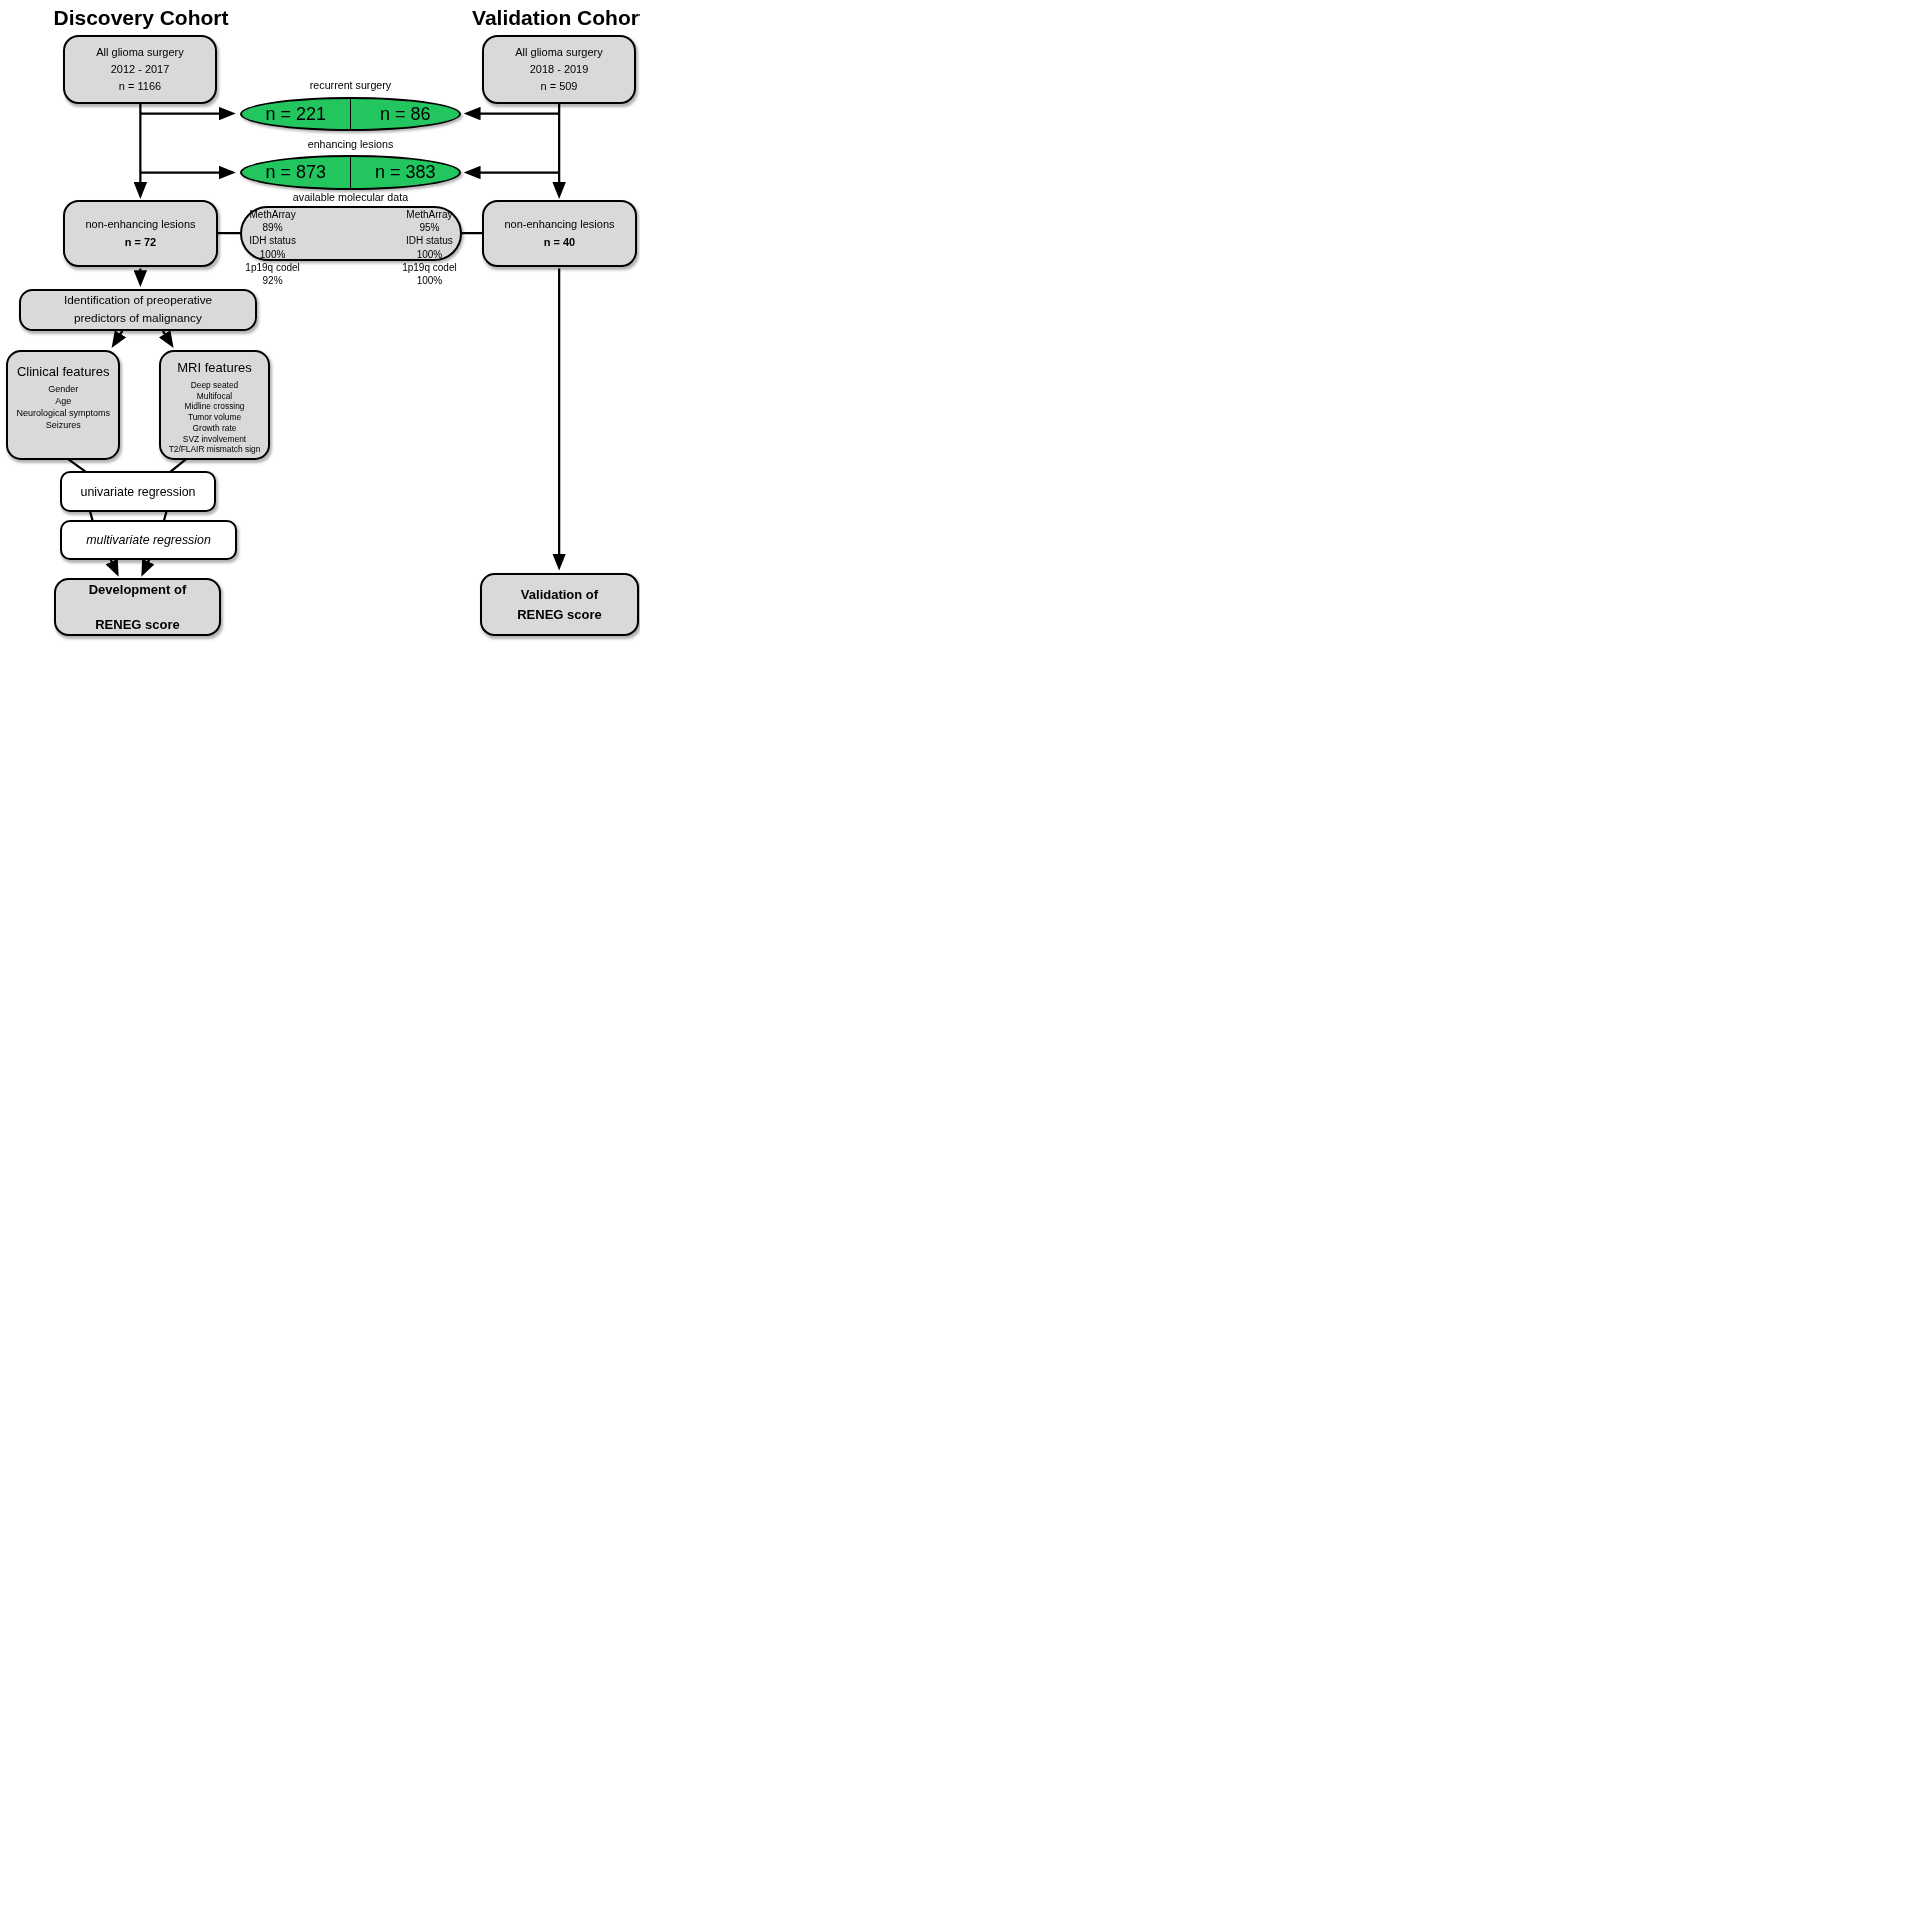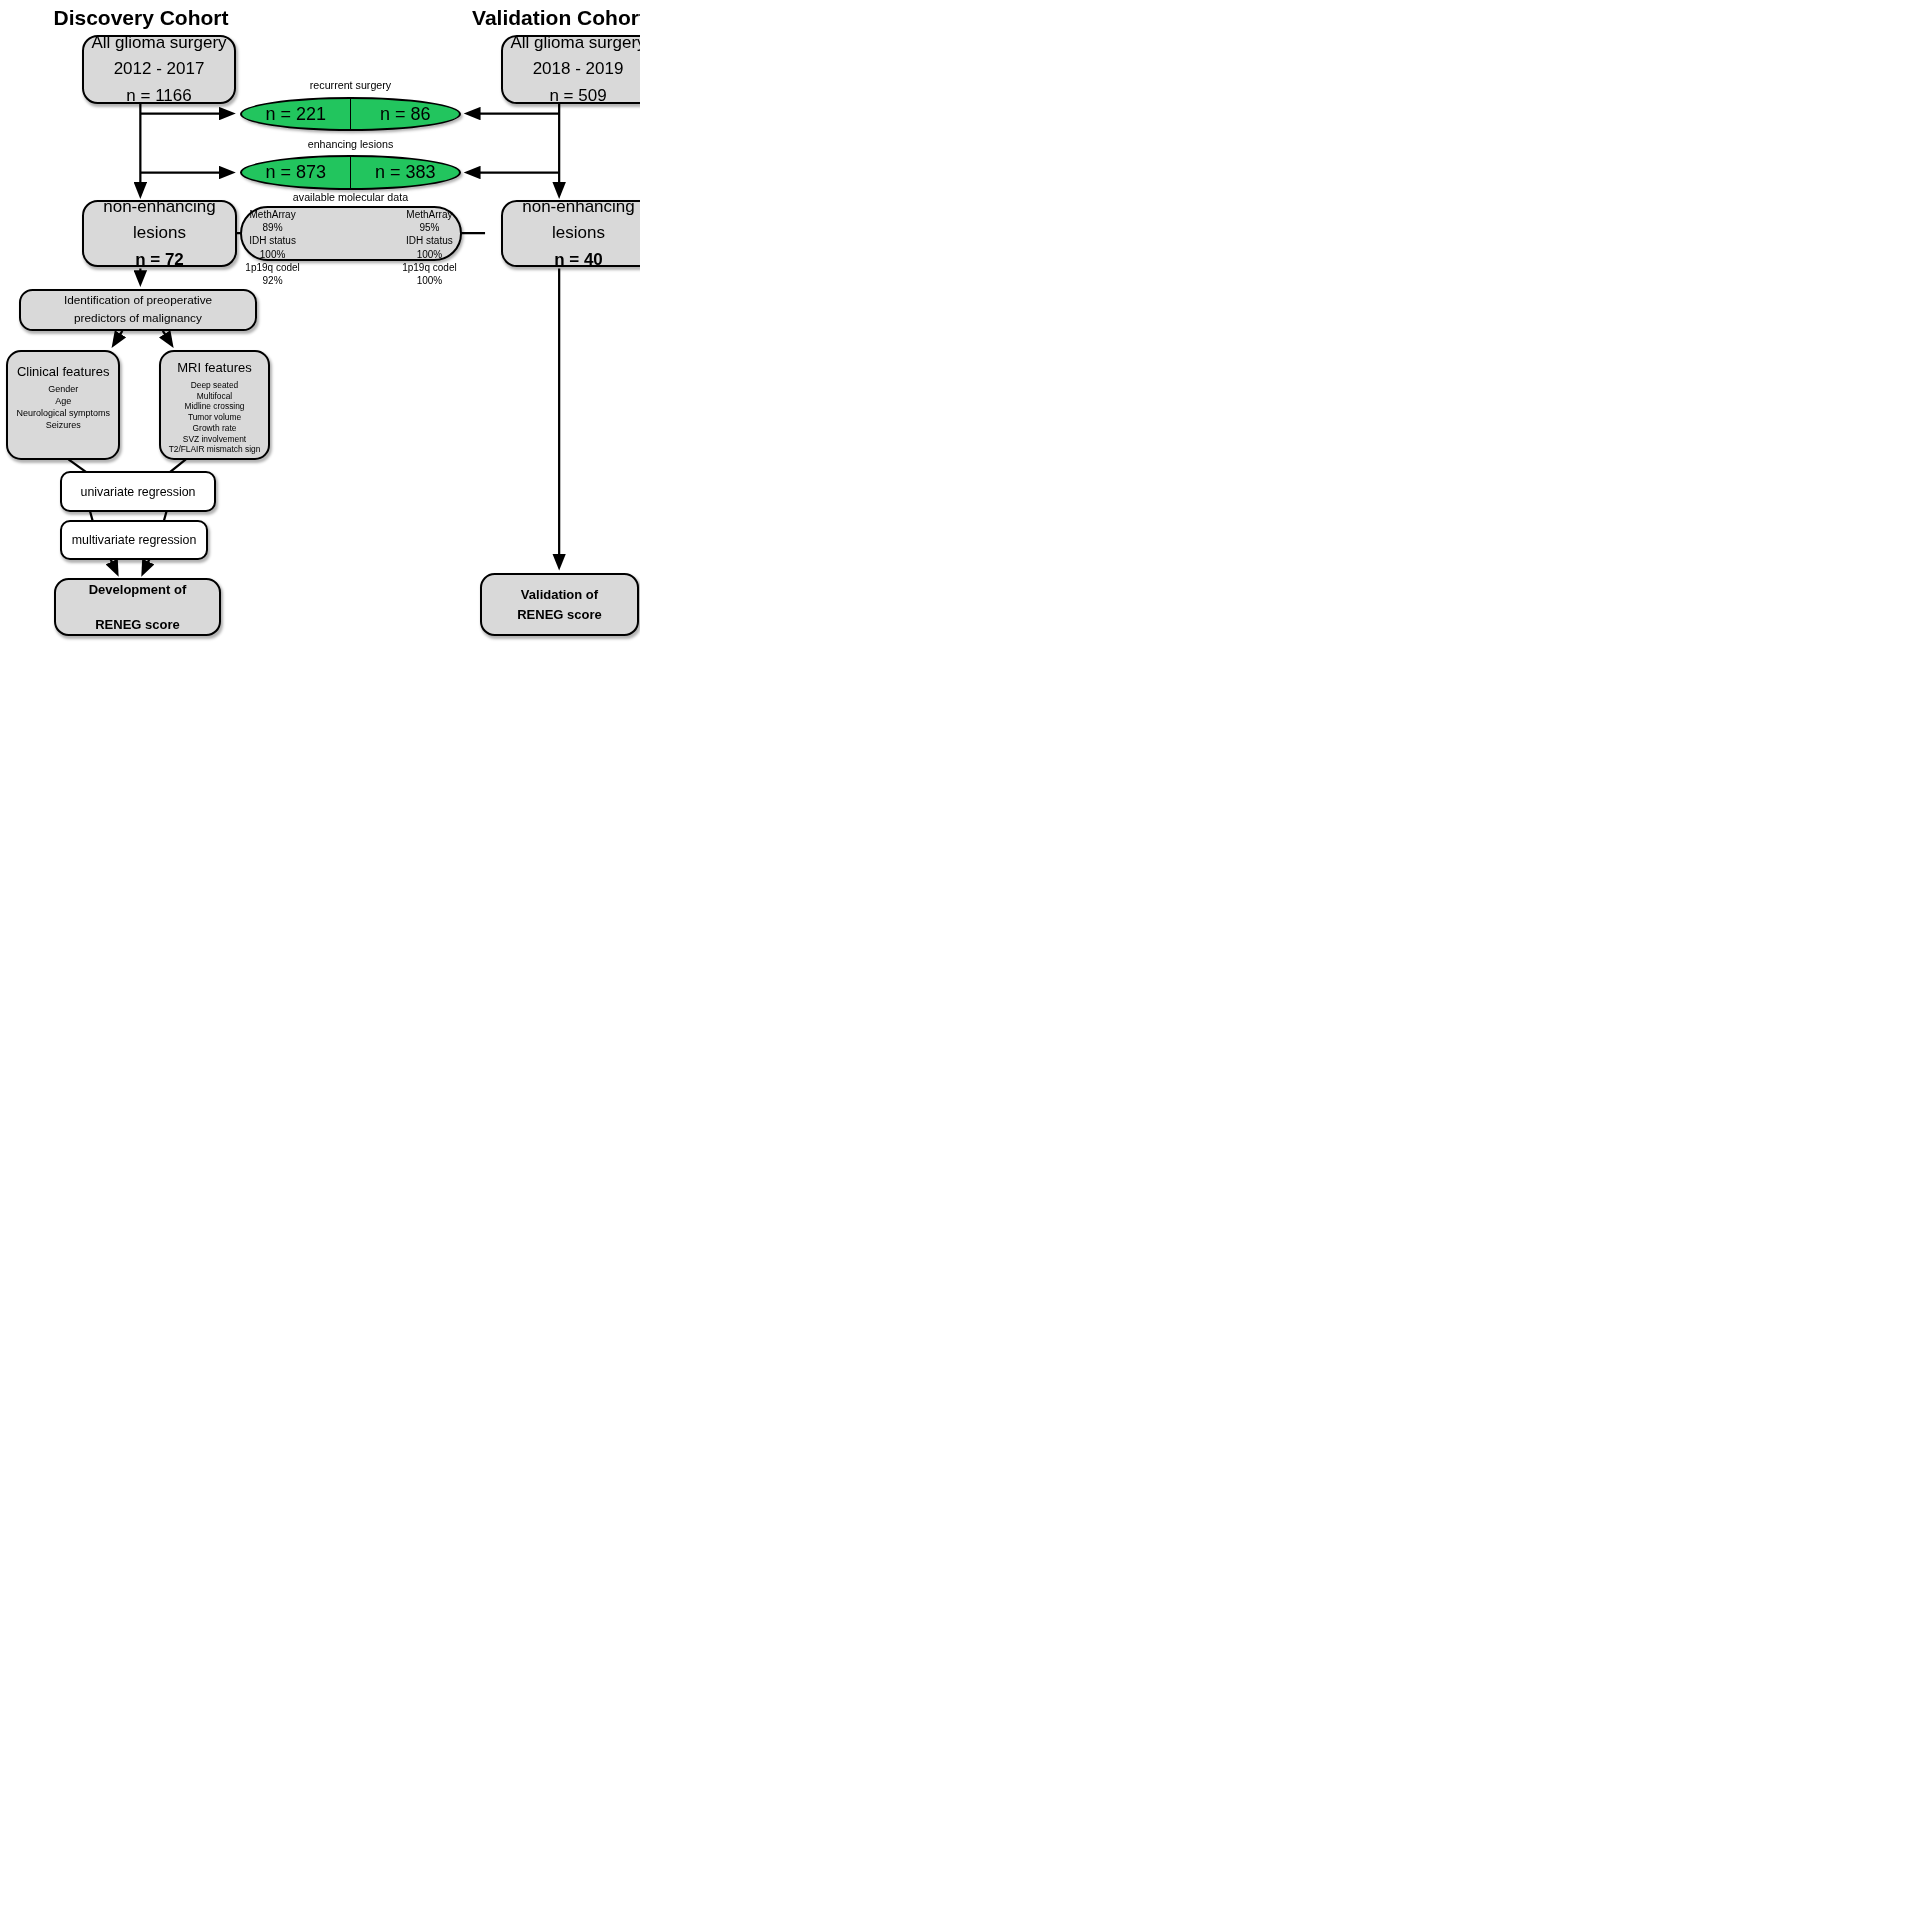"All glioma surgery" .big-box { font-size: 17px -> 11px; margin-left: 19px -> none }
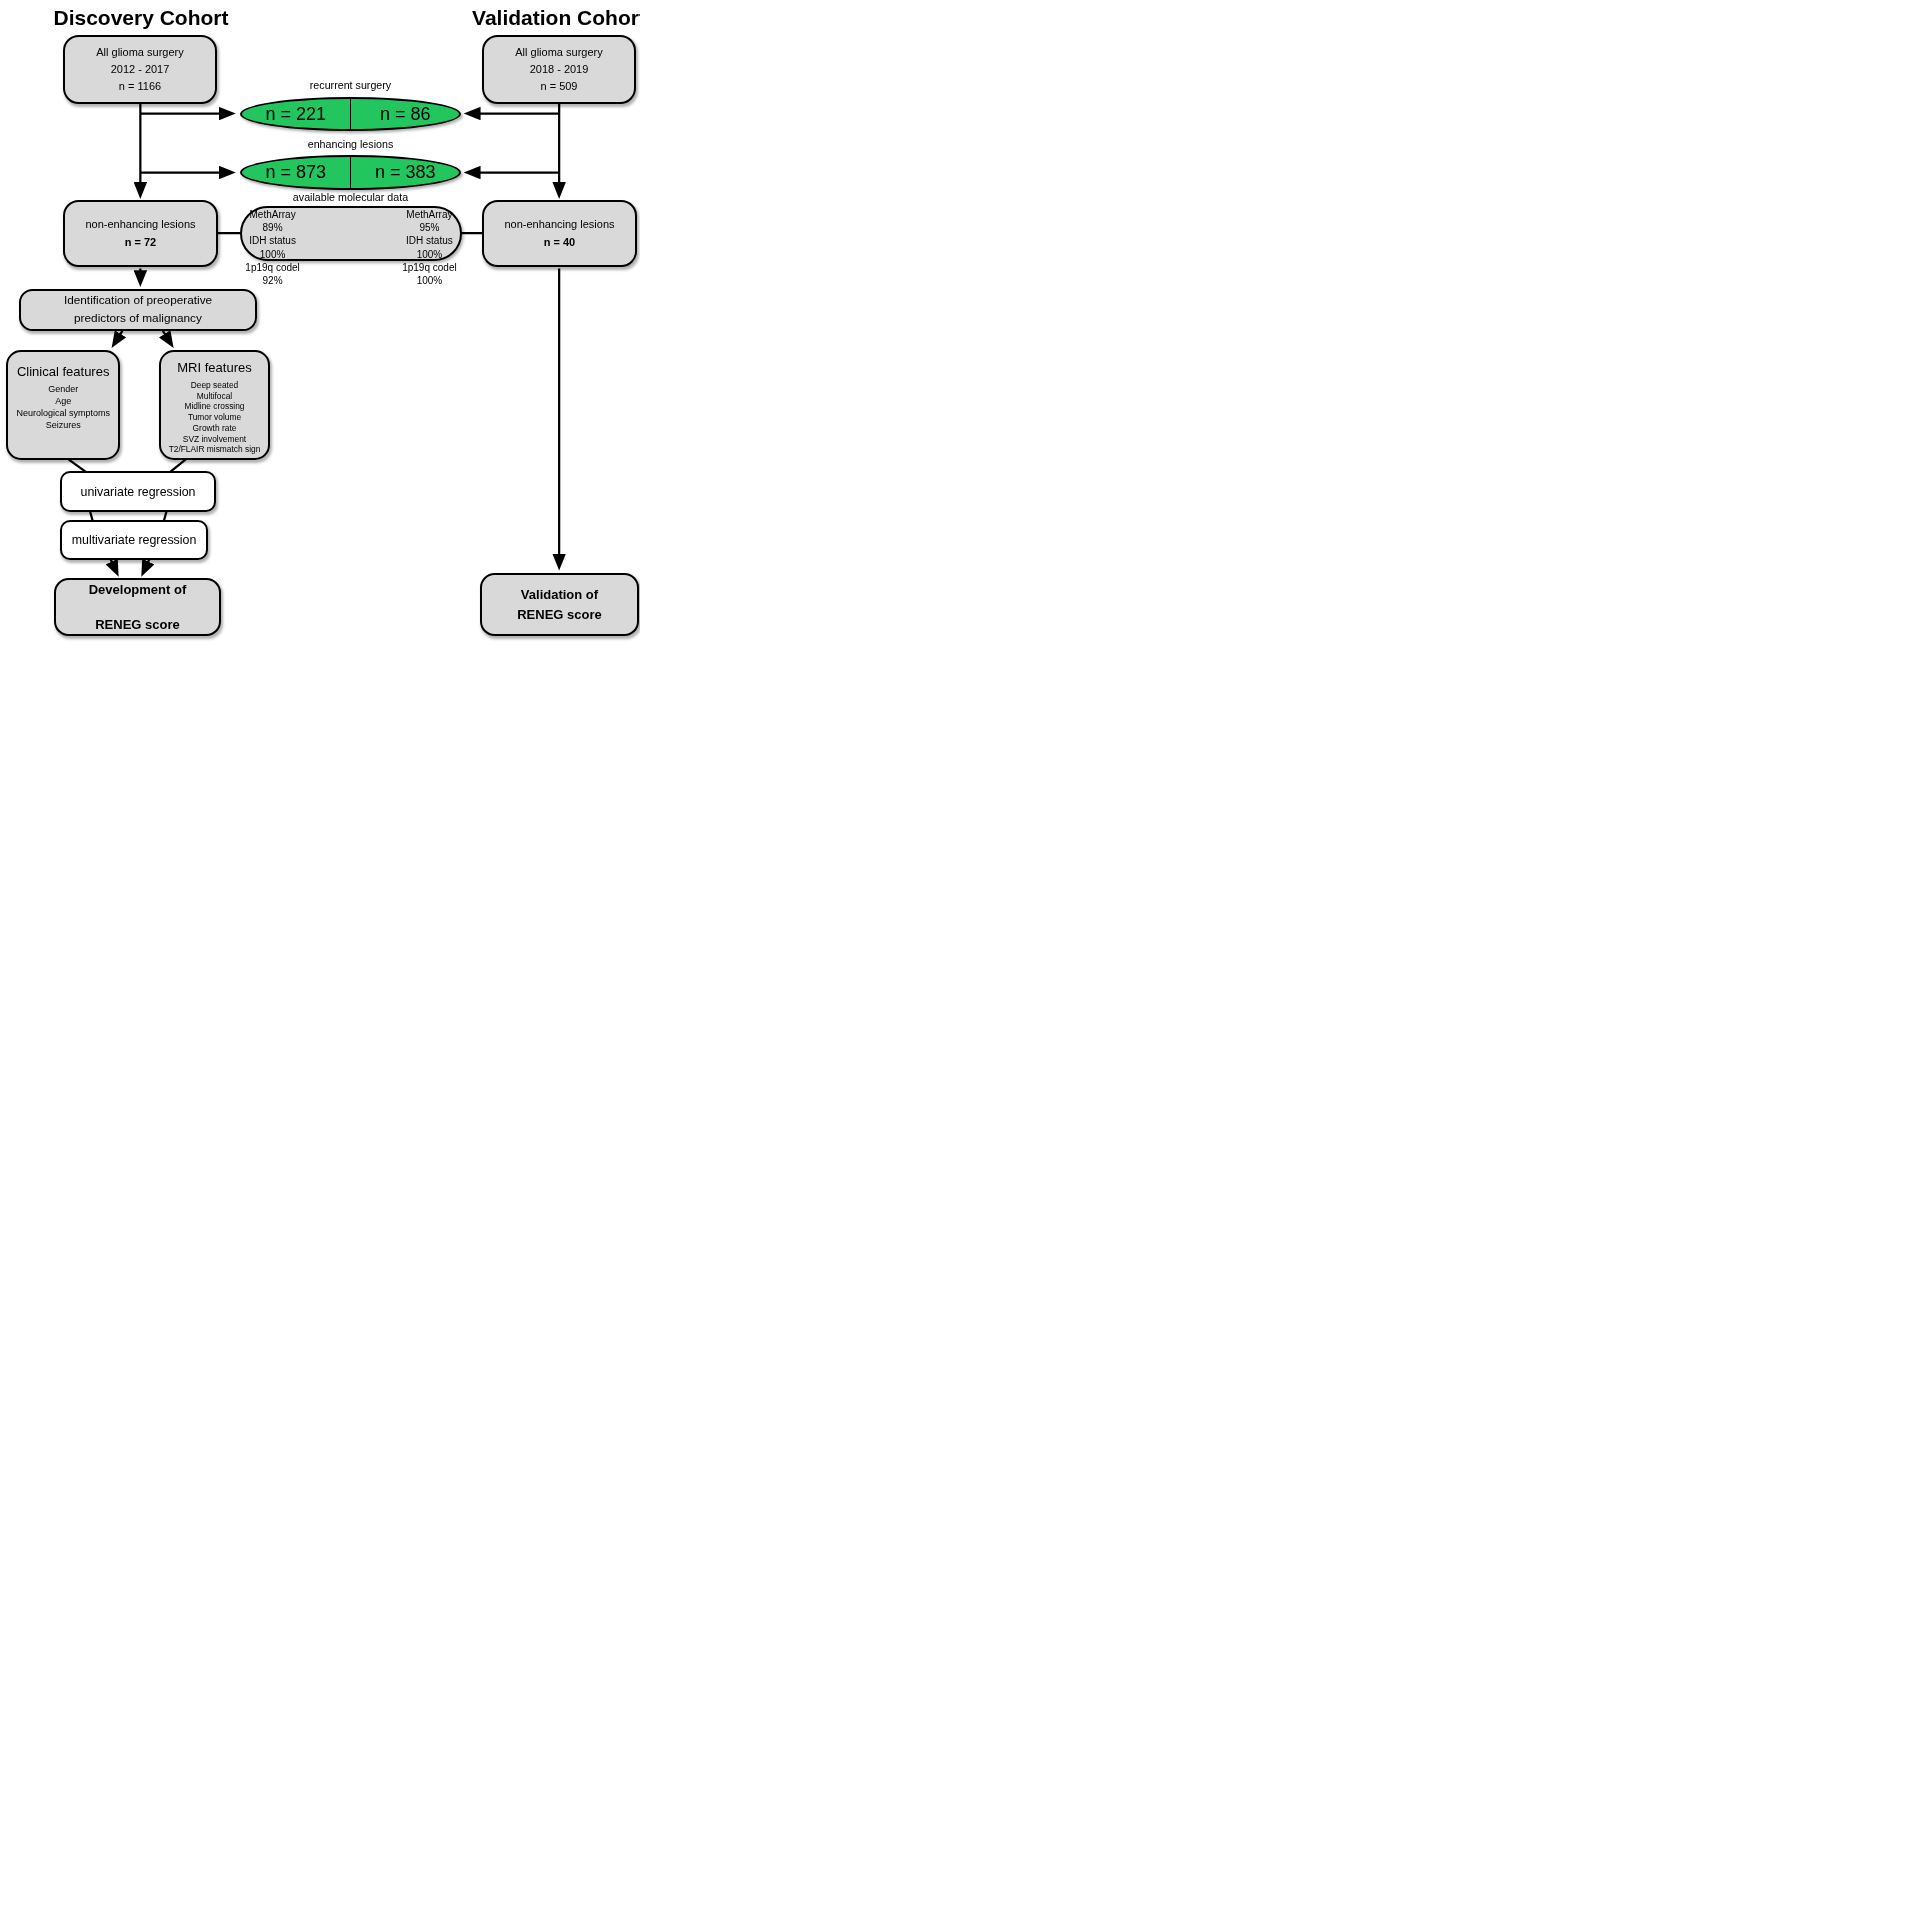"multivariate regression" div.node { font-style: none -> italic; width: 148px -> 177px }
